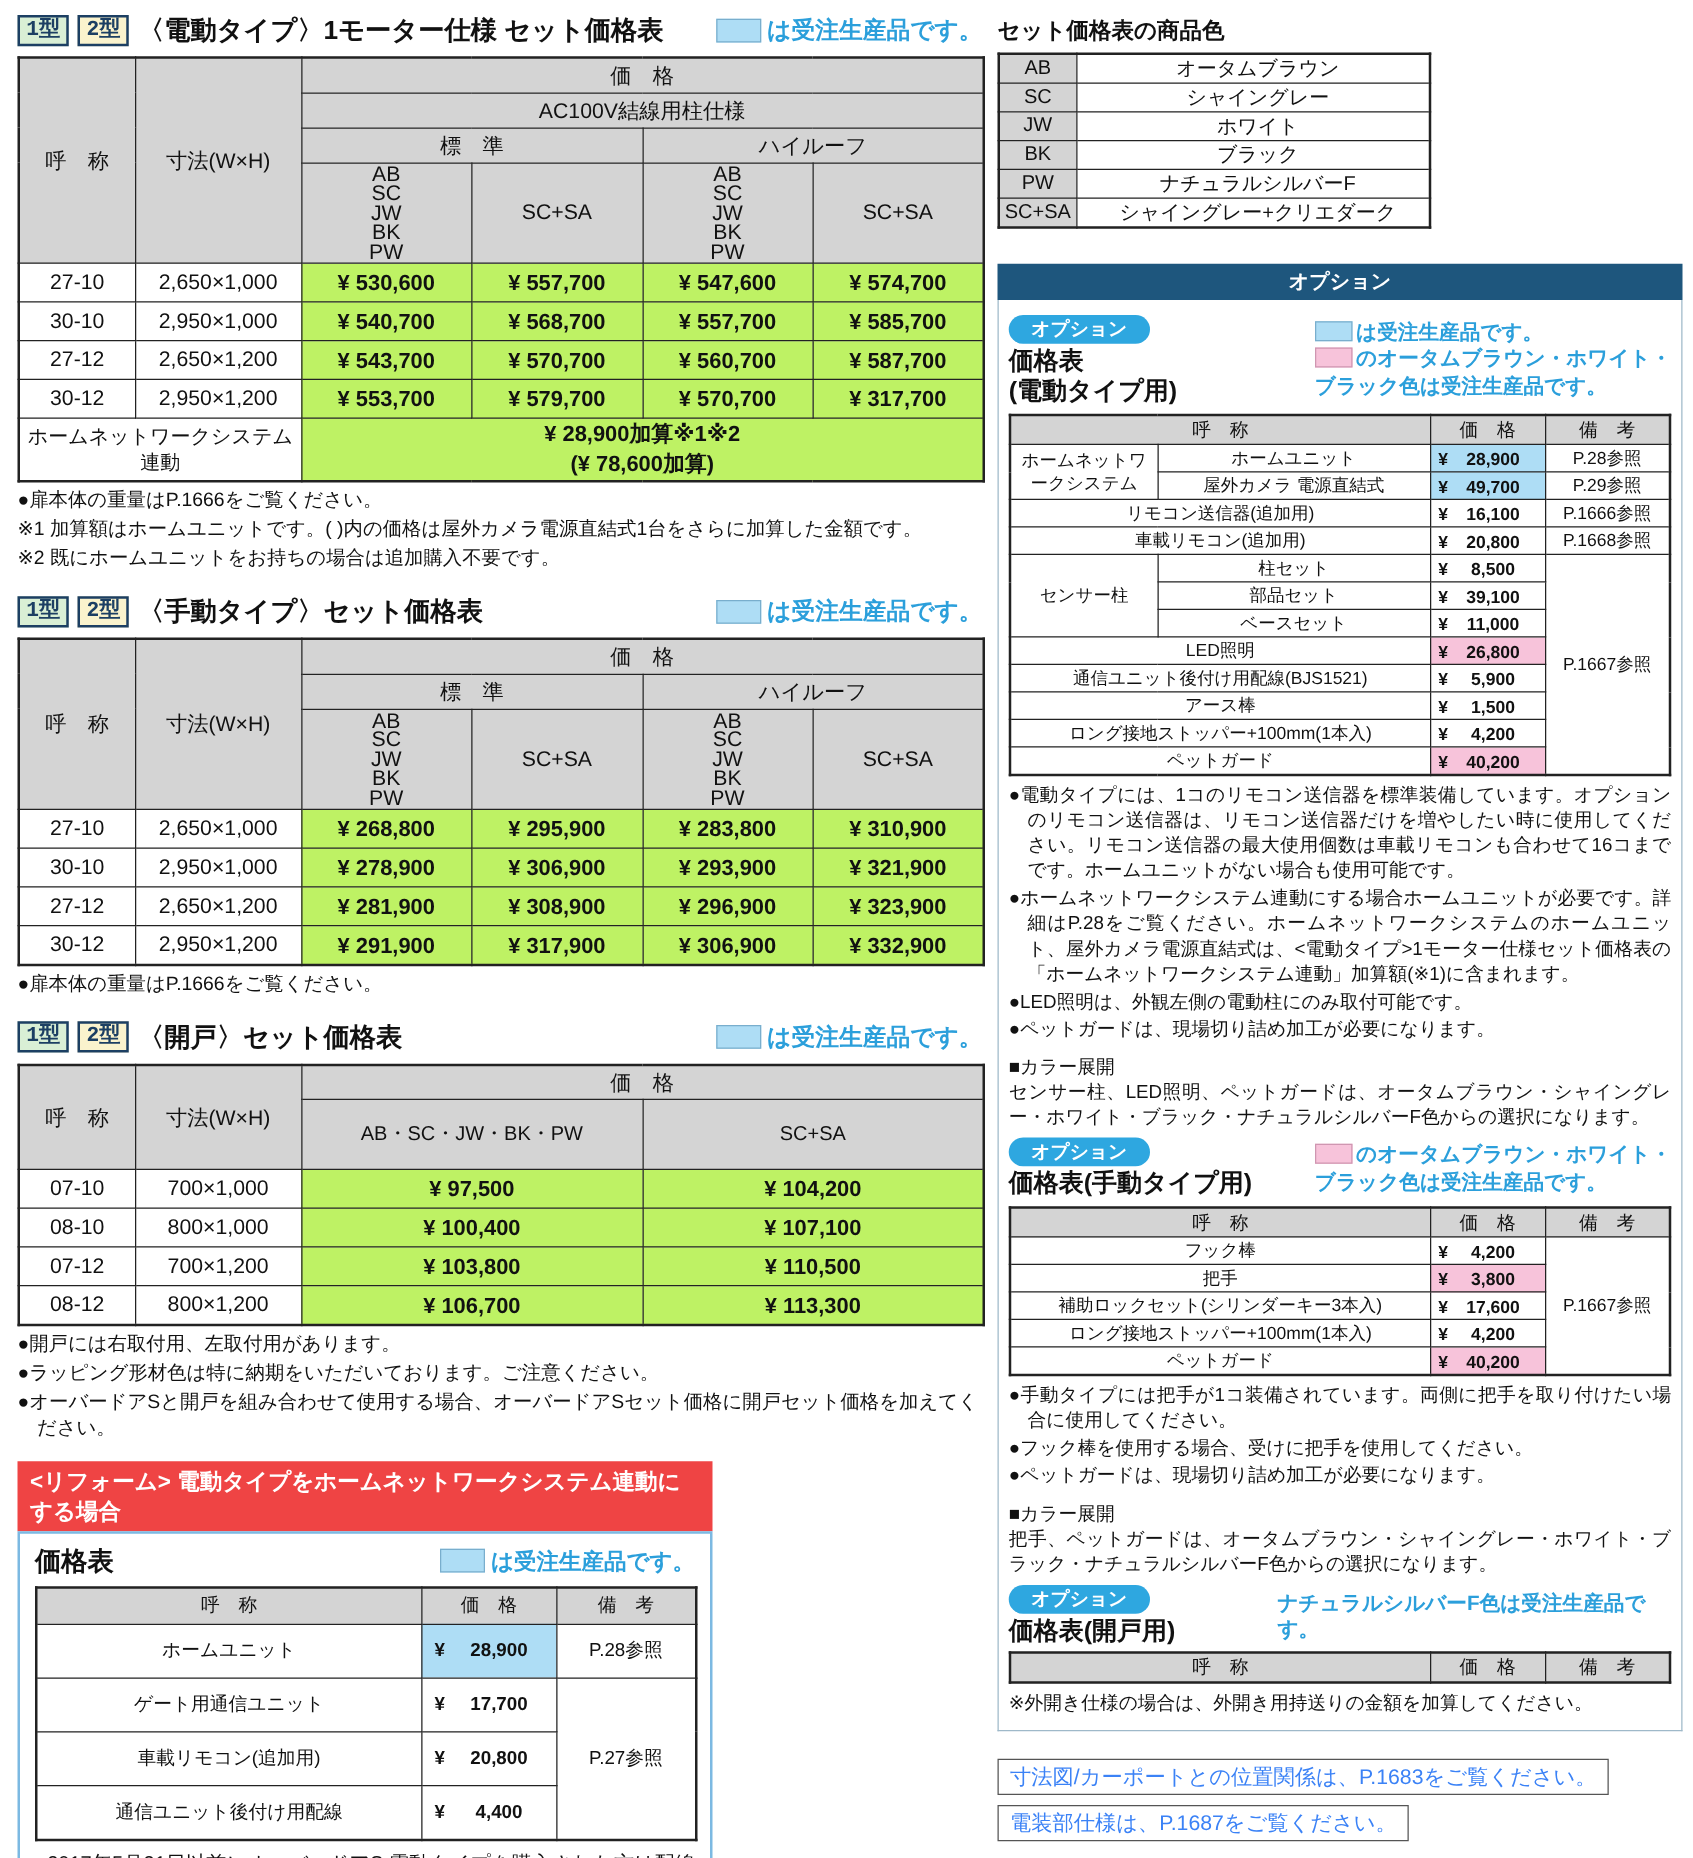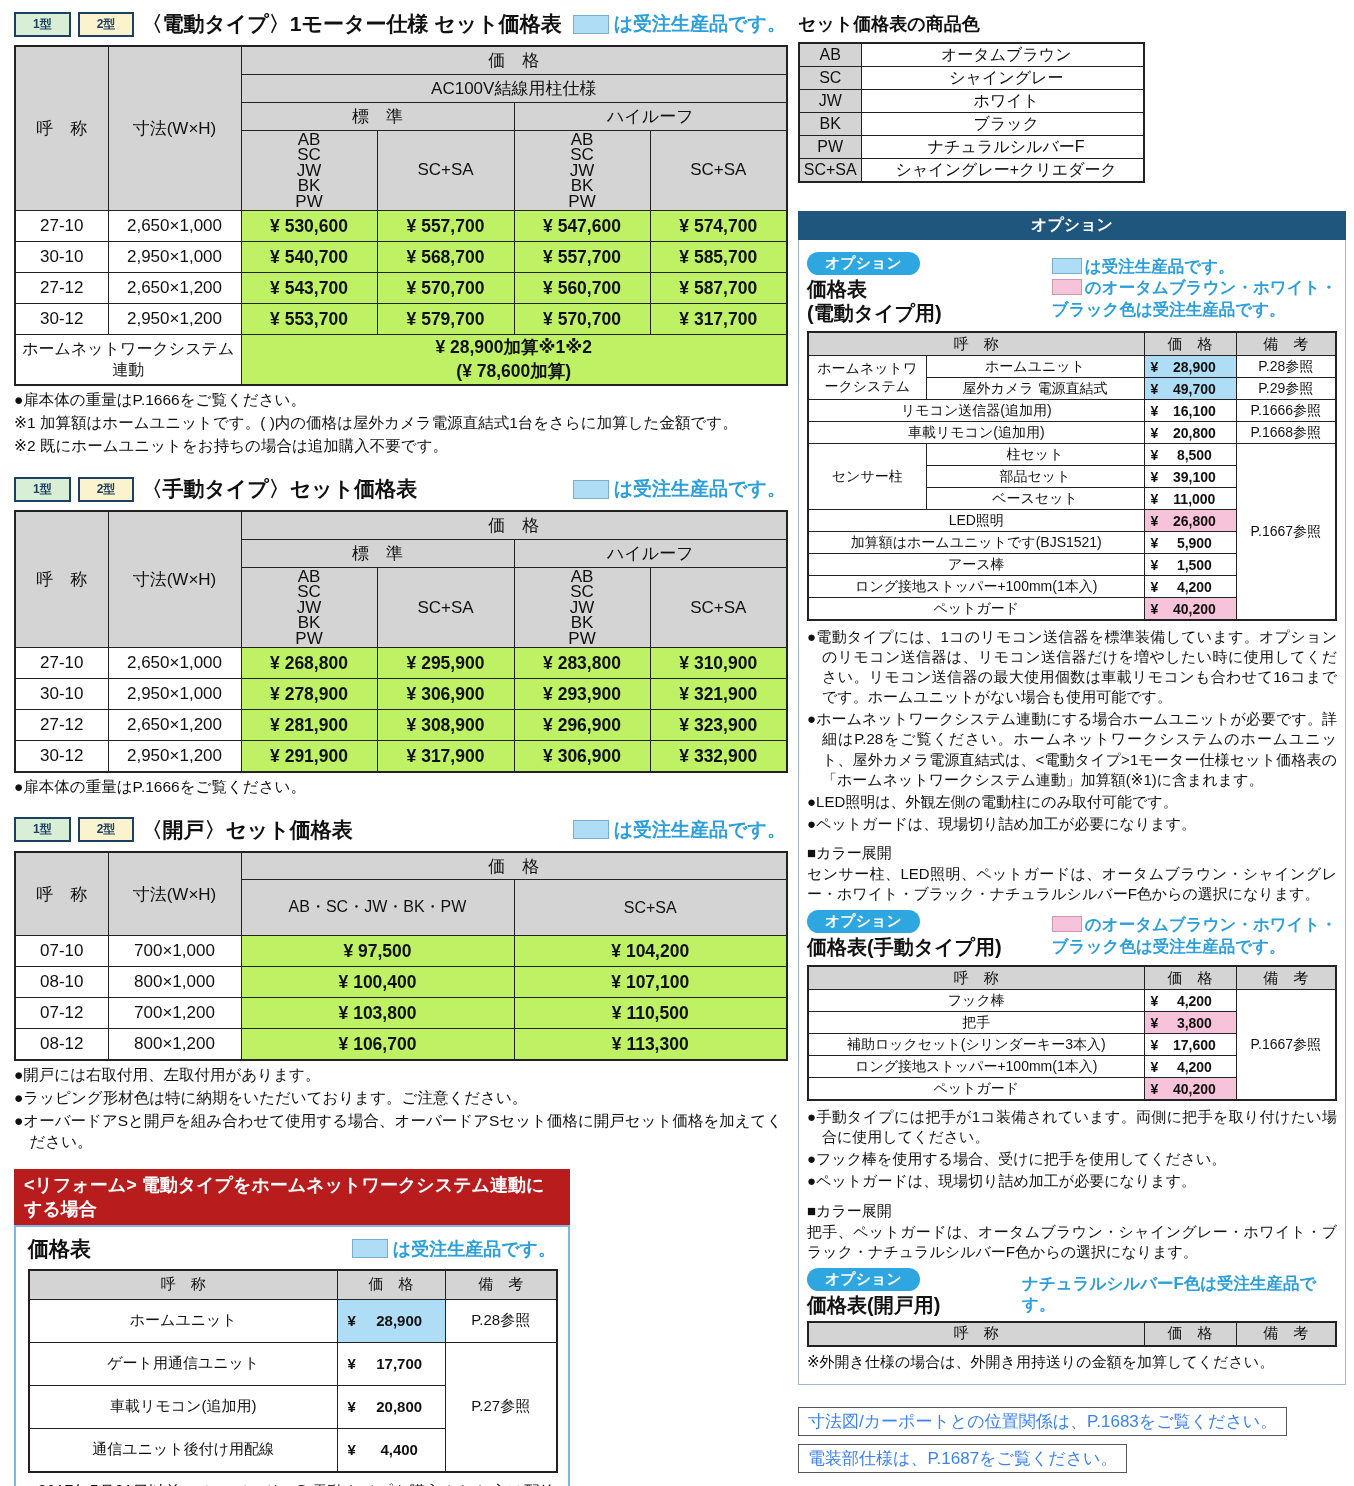"1型" .badge { font-family: none -> Liberation Mono, monospace; font-size: 12px -> 17px; padding: 0 17px -> 0 5px }
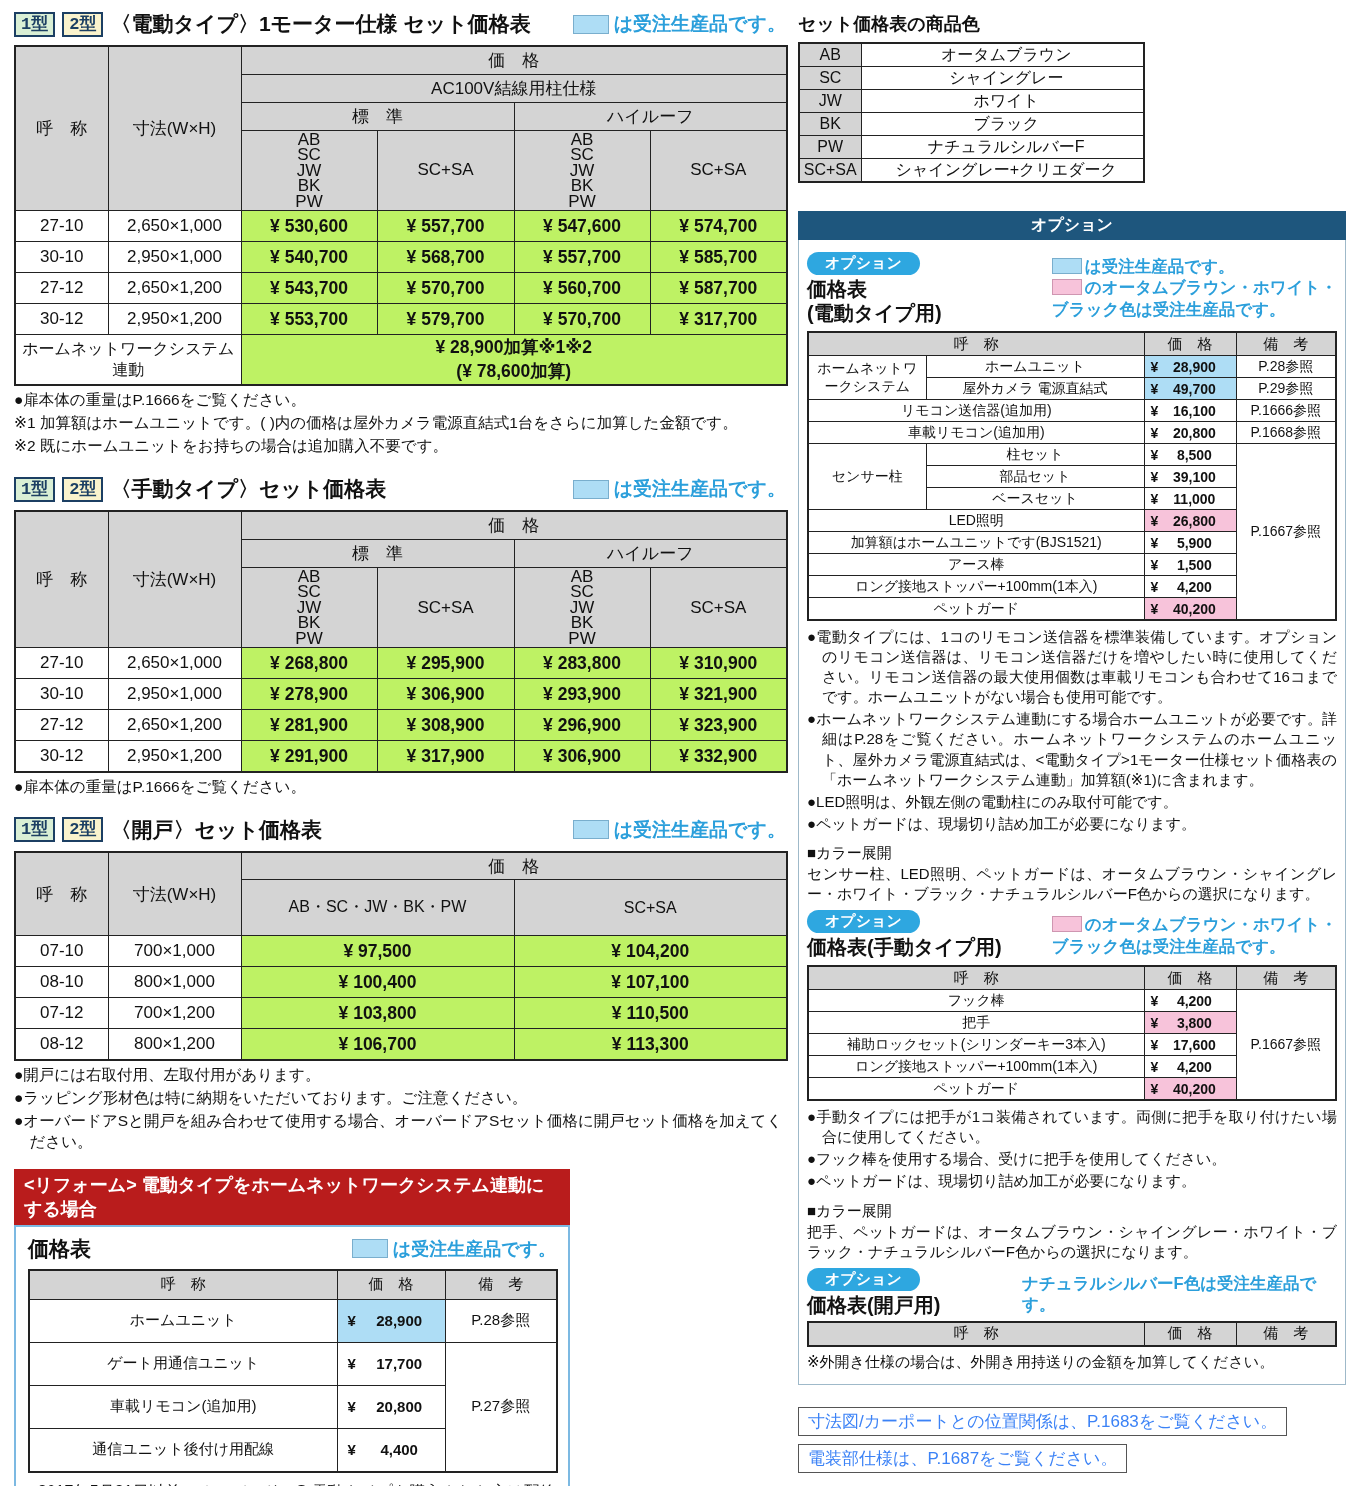"加算額はホームユニットです(BJS1521)" td { text: 加算額はホームユニットです -> 通信ユニット後付け用配線 }
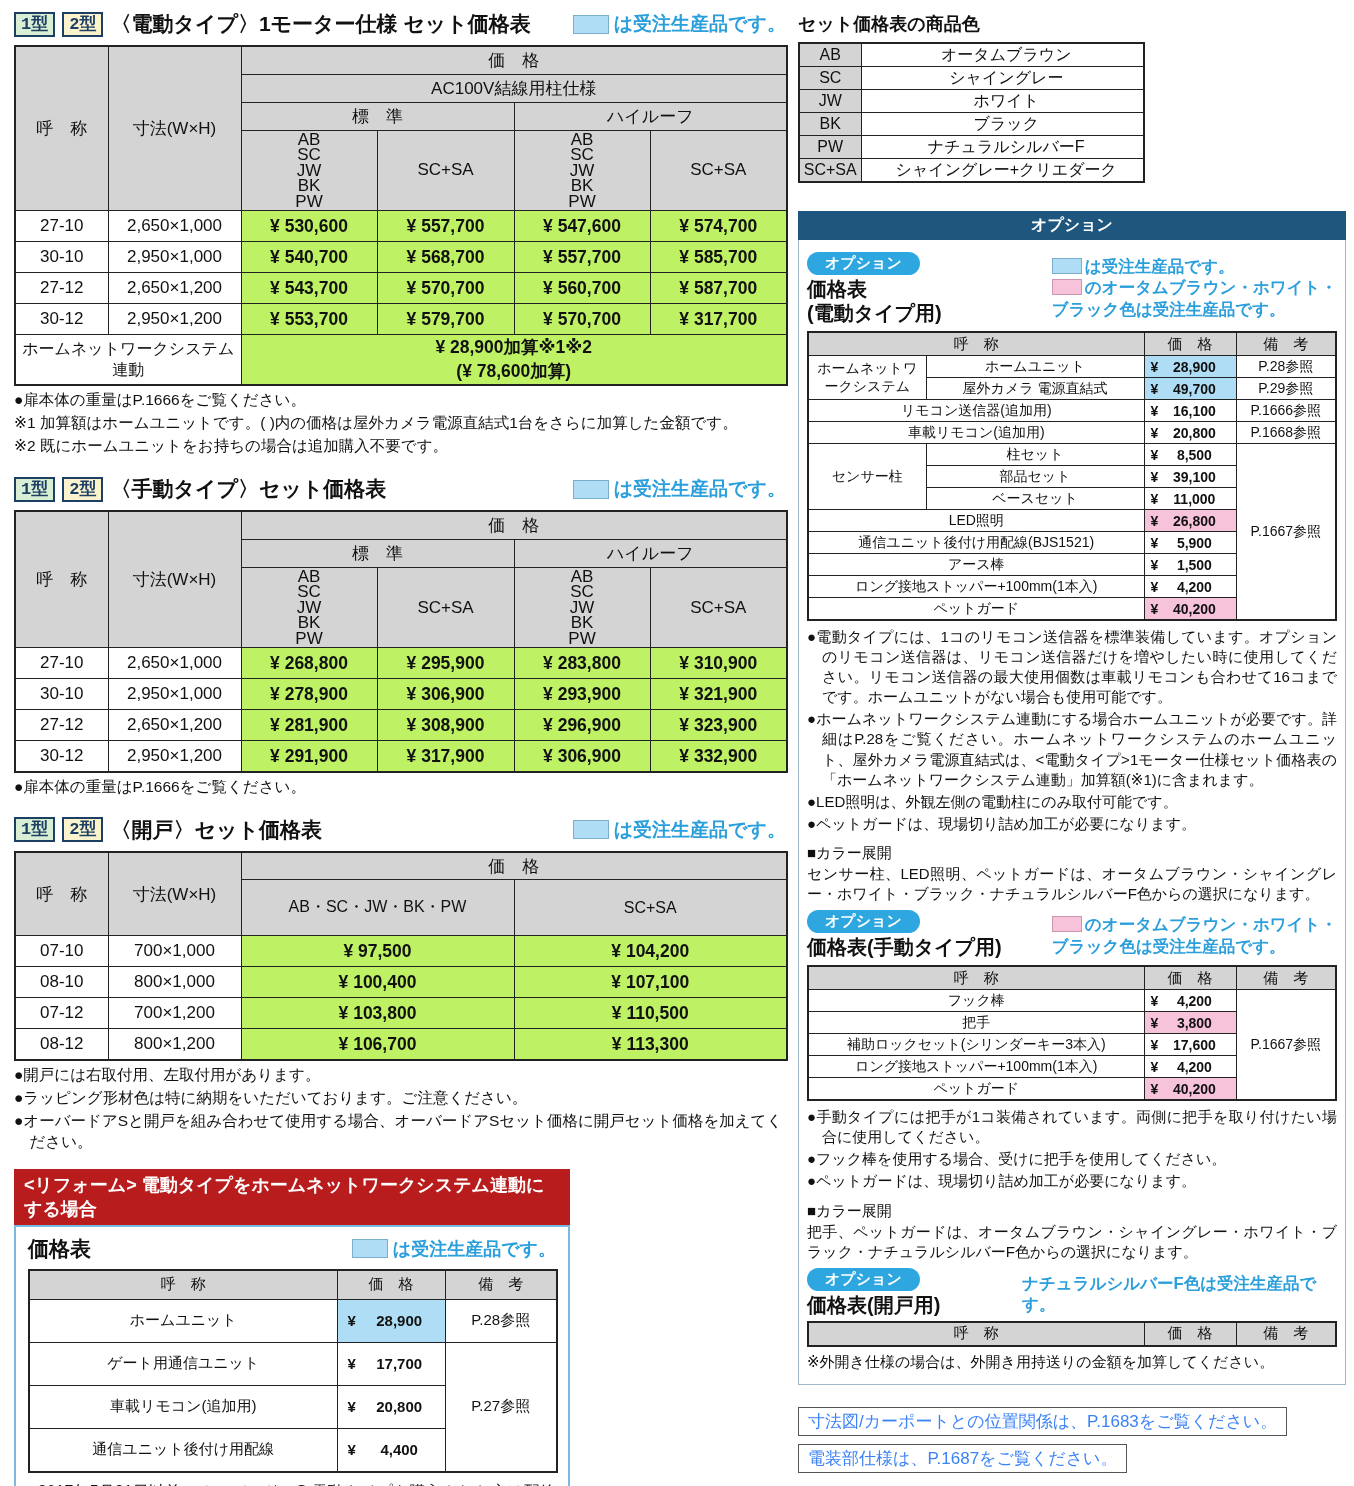"<リフォーム> 電動タイプをホームネットワークシステム連動にする場合" .reform-bar { background: #b91c1c -> #ef4444 }
